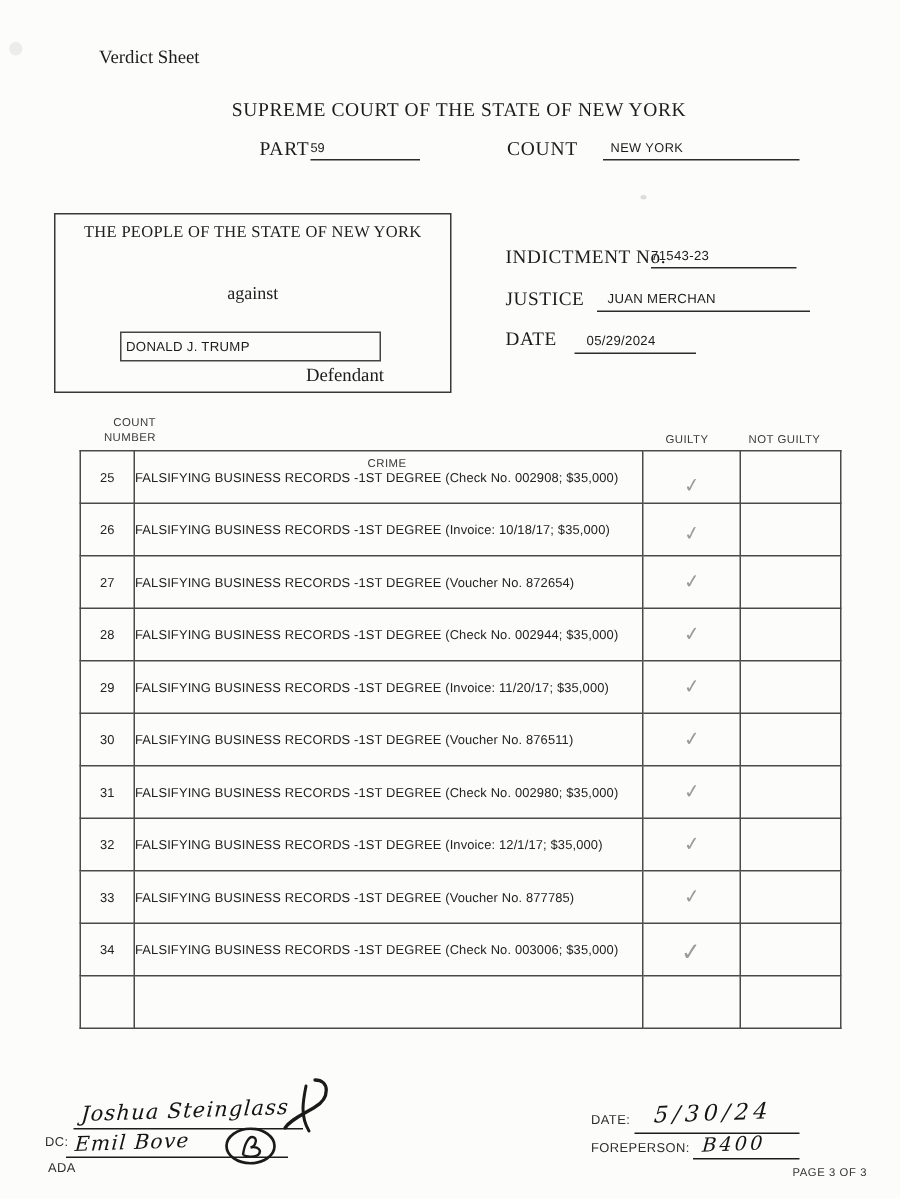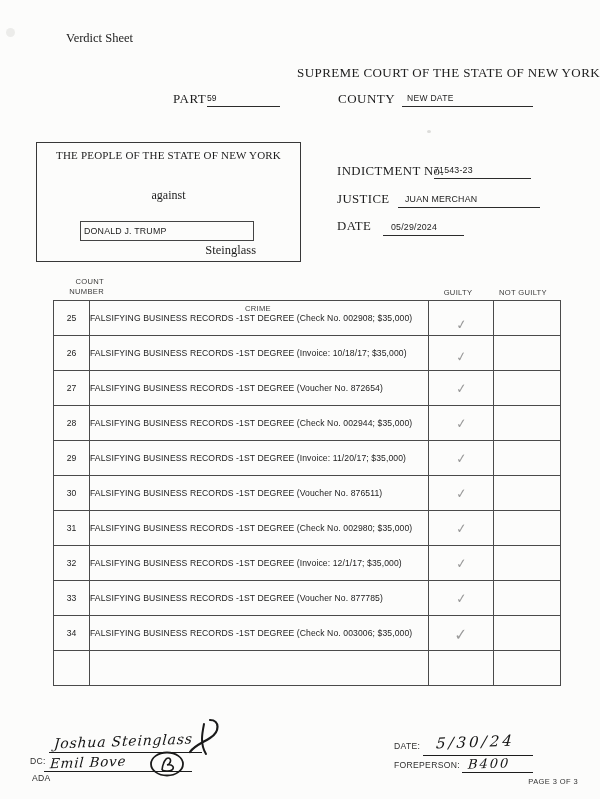"SUPREME COURT OF THE STATE" .court-title { text-align: right -> center }
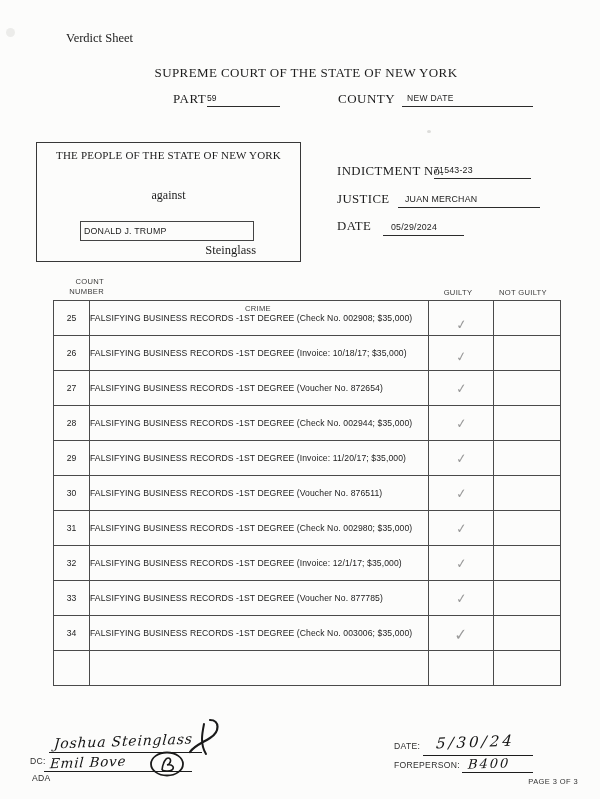"COUNTY" div.abs { text: COUNTY -> COUNT }
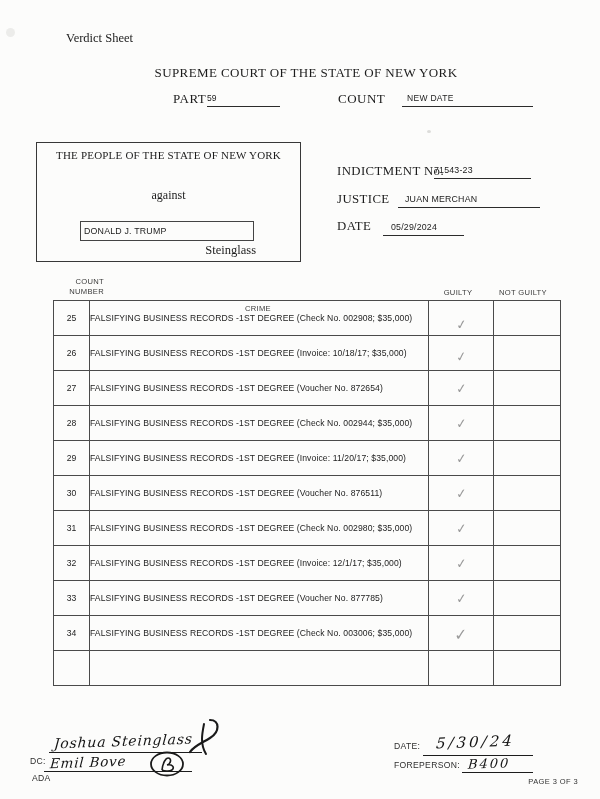"NEW DATE" div.abs { text: DATE -> YORK }
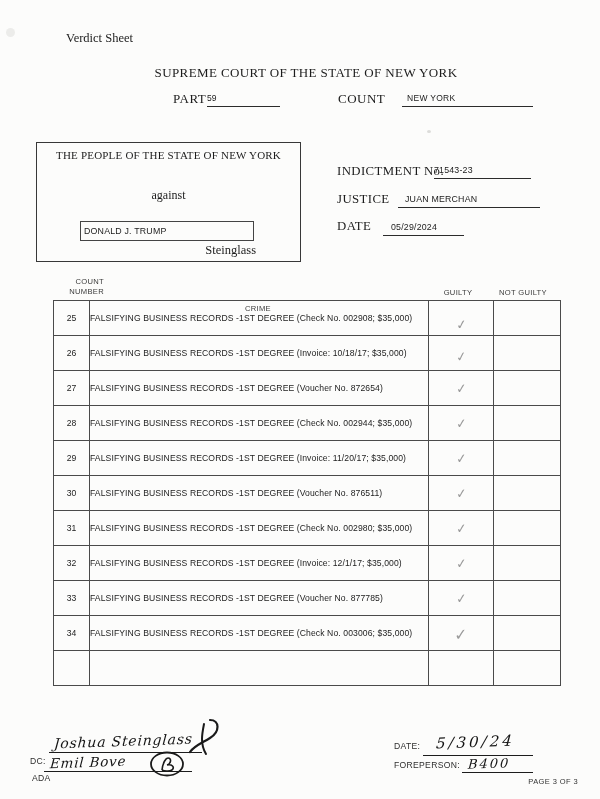"Steinglass" div.defendant-label { text: Steinglass -> Defendant }
